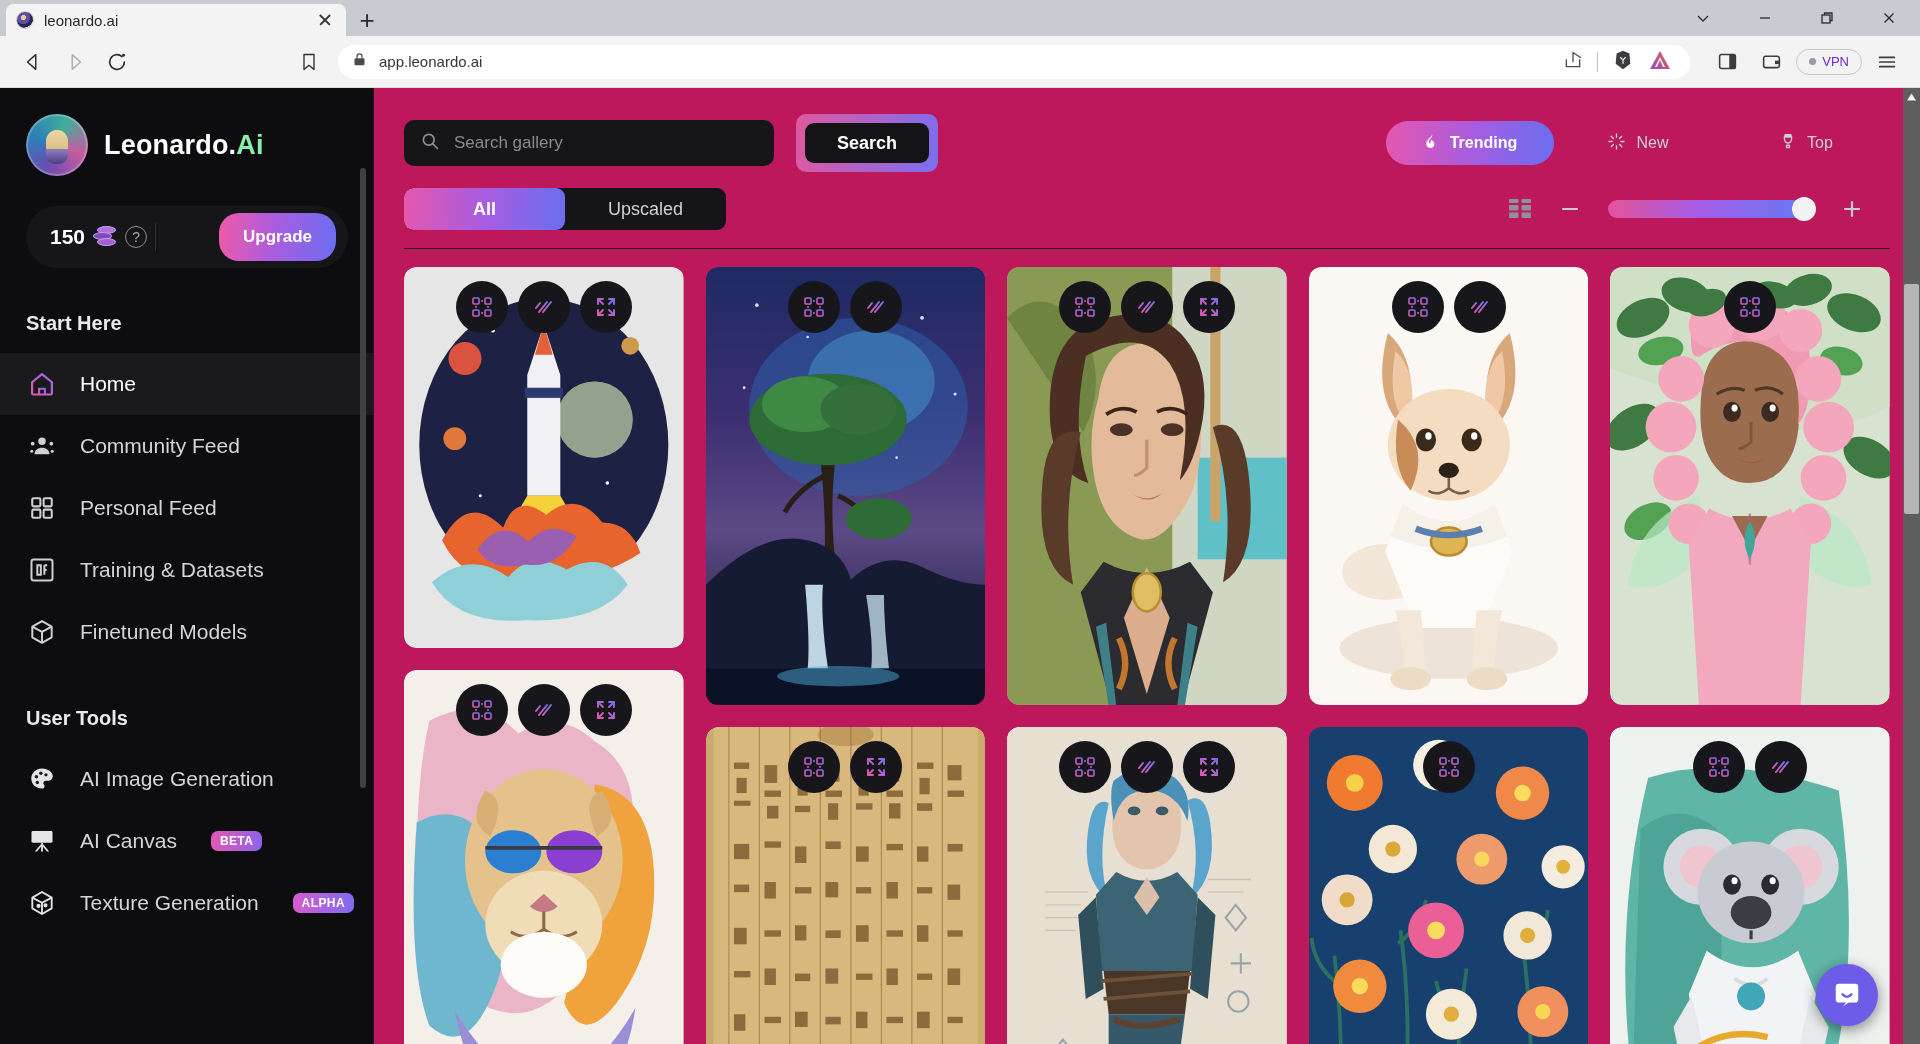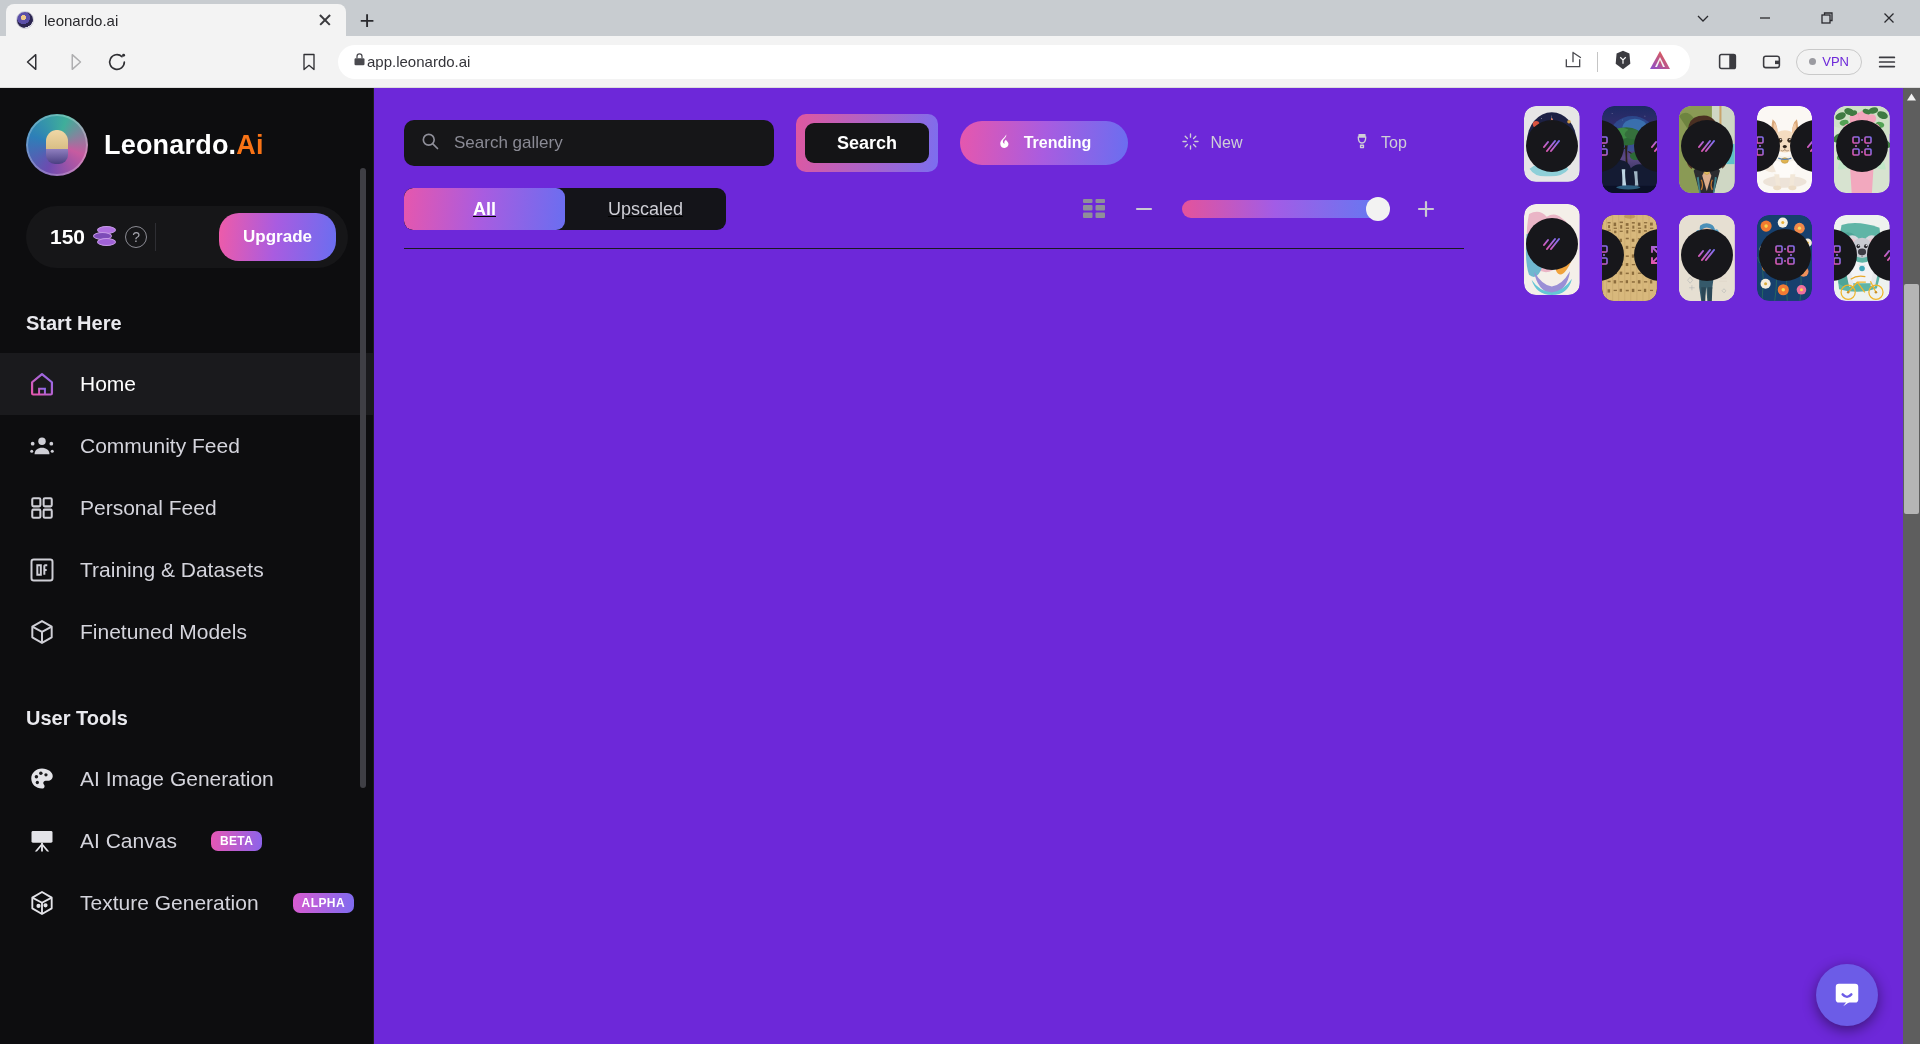"app.leonardo.ai" .omnibox { gap: none -> 12px }
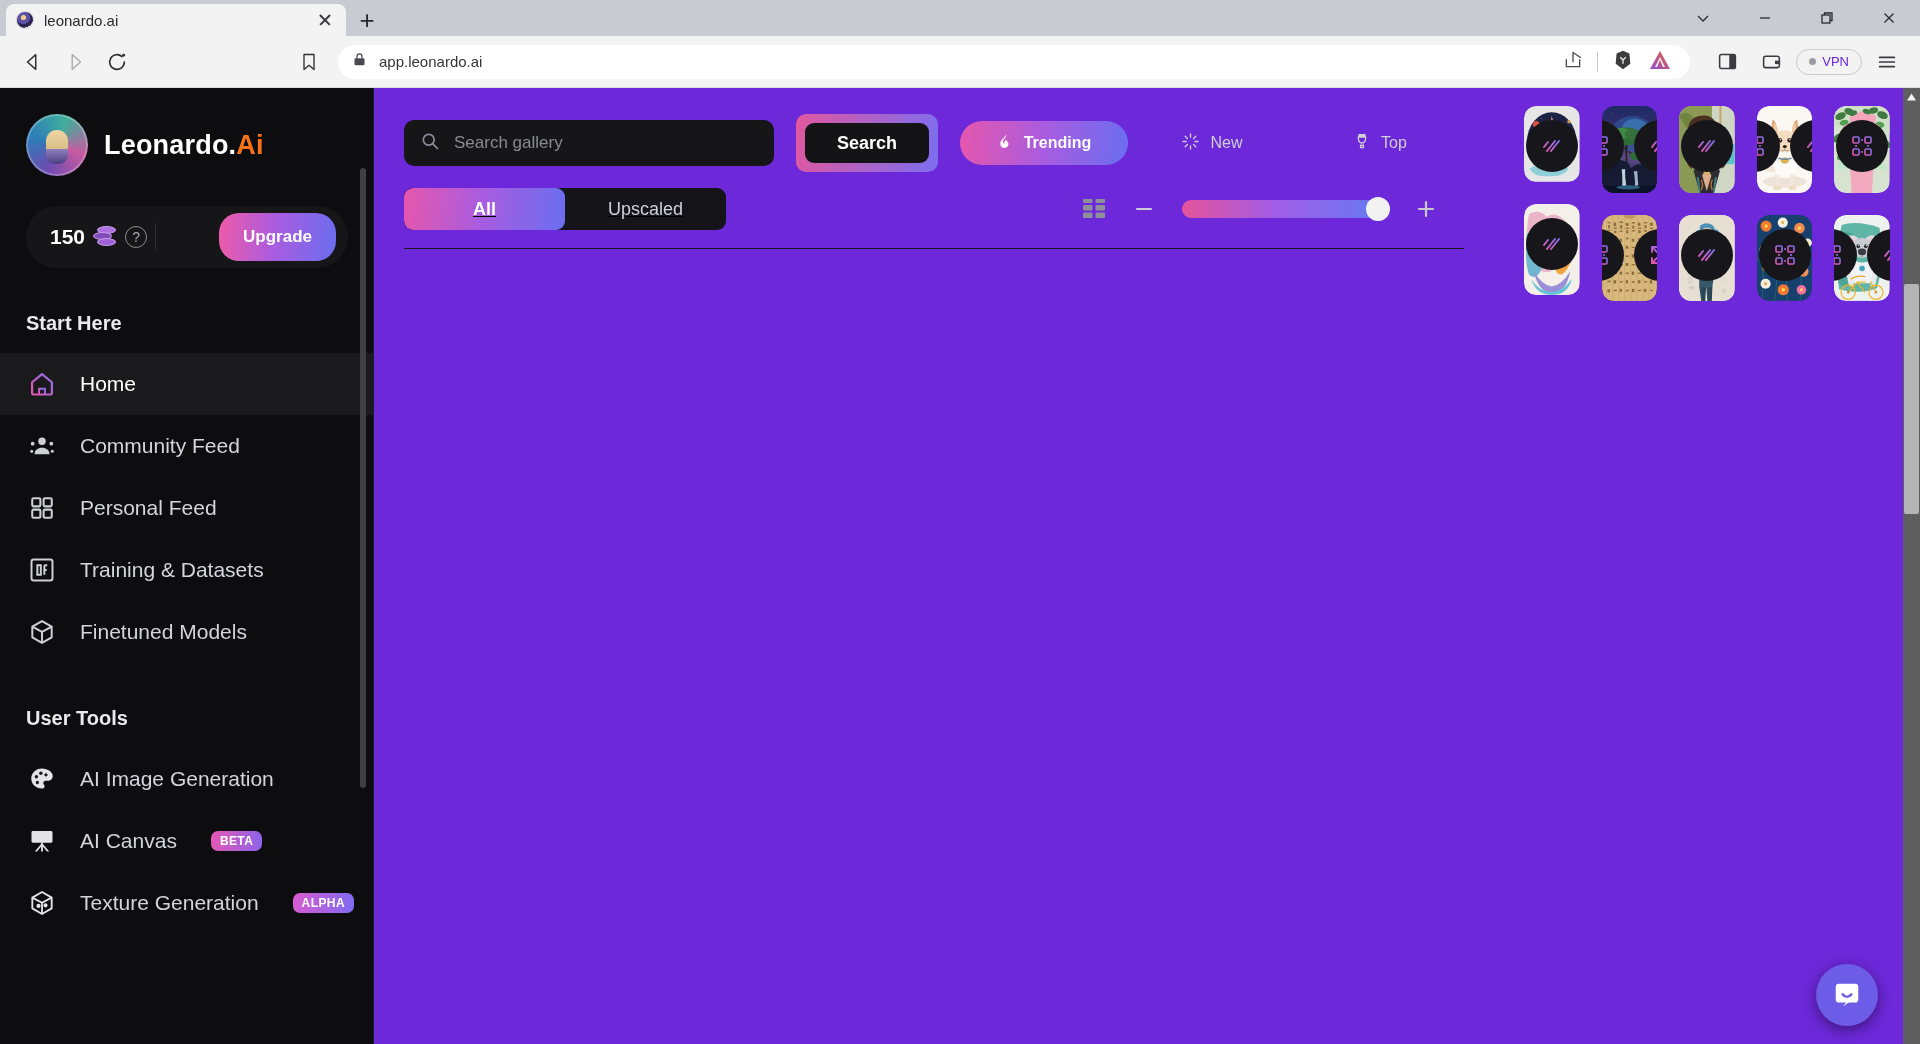"Ai" .brand-name .ai { color: #f97316 -> #86efac }
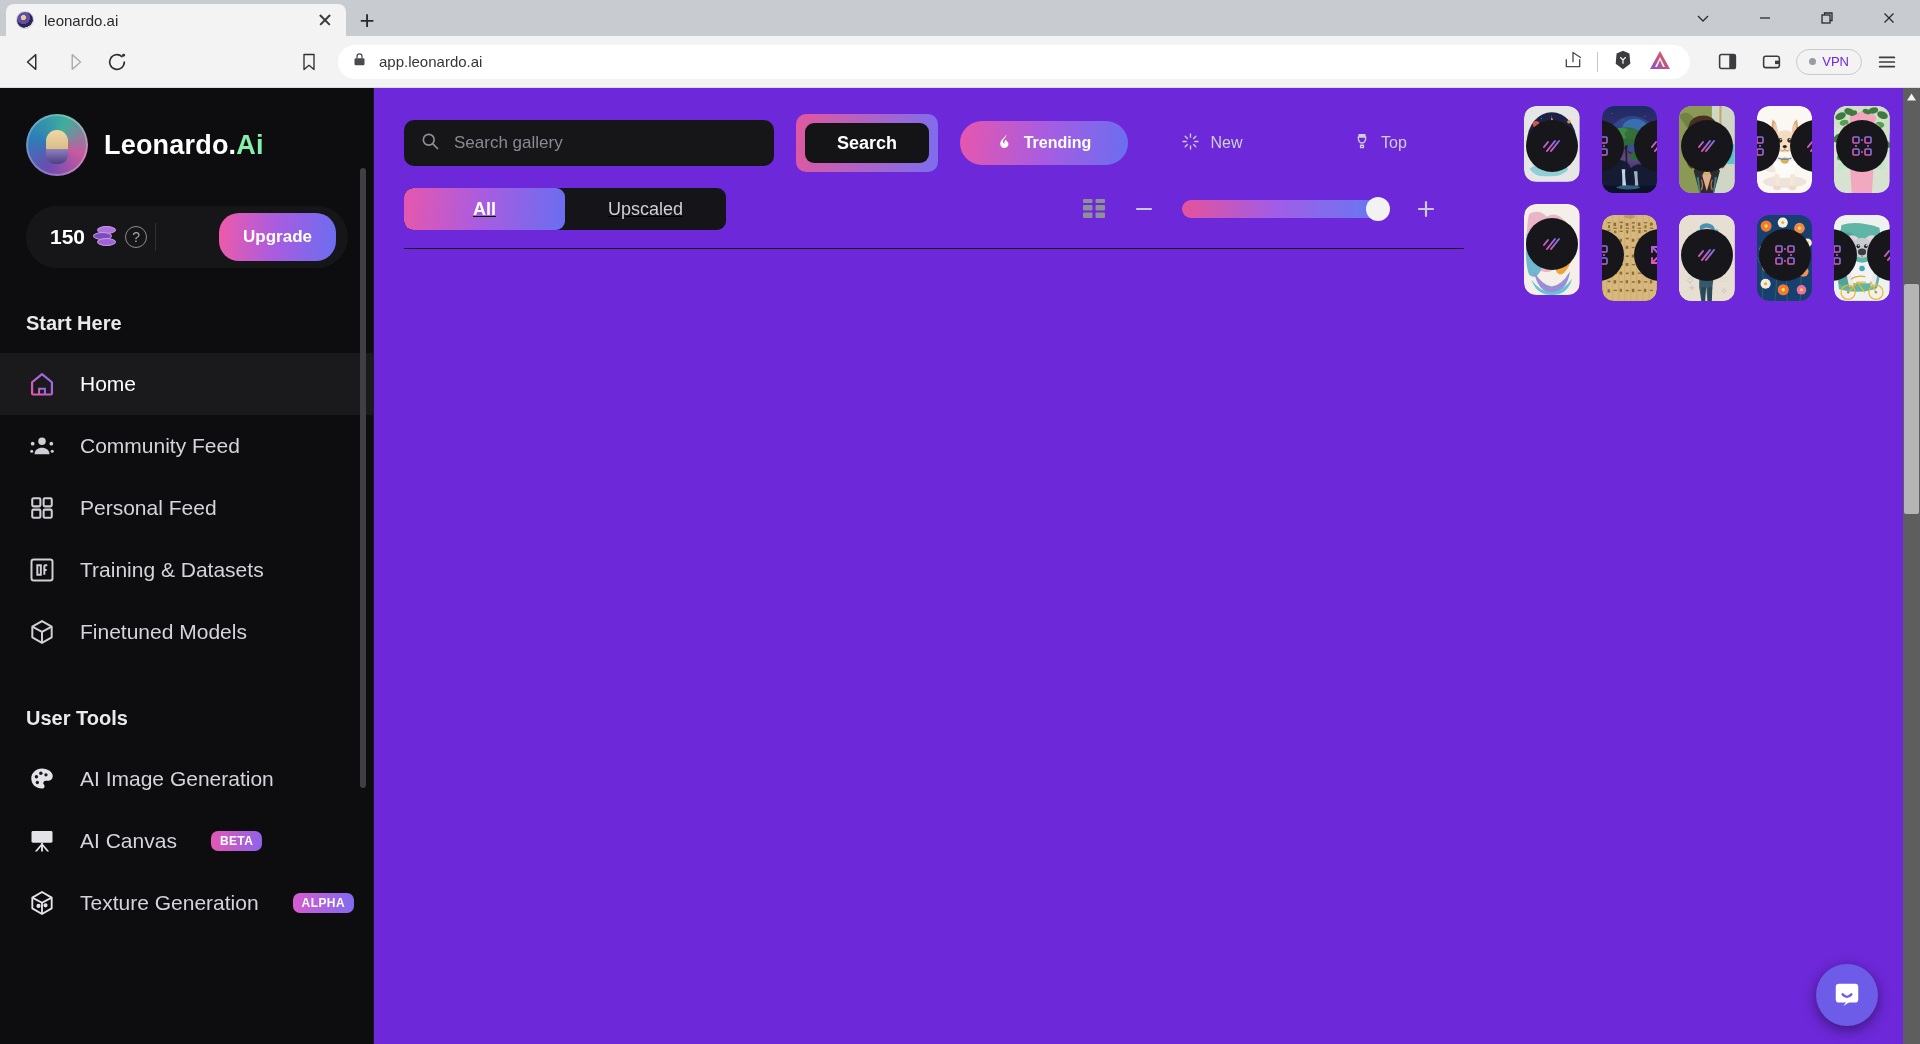"Search gallery" .main { background: #6d28d9 -> #be185d; flex-direction: row -> column }
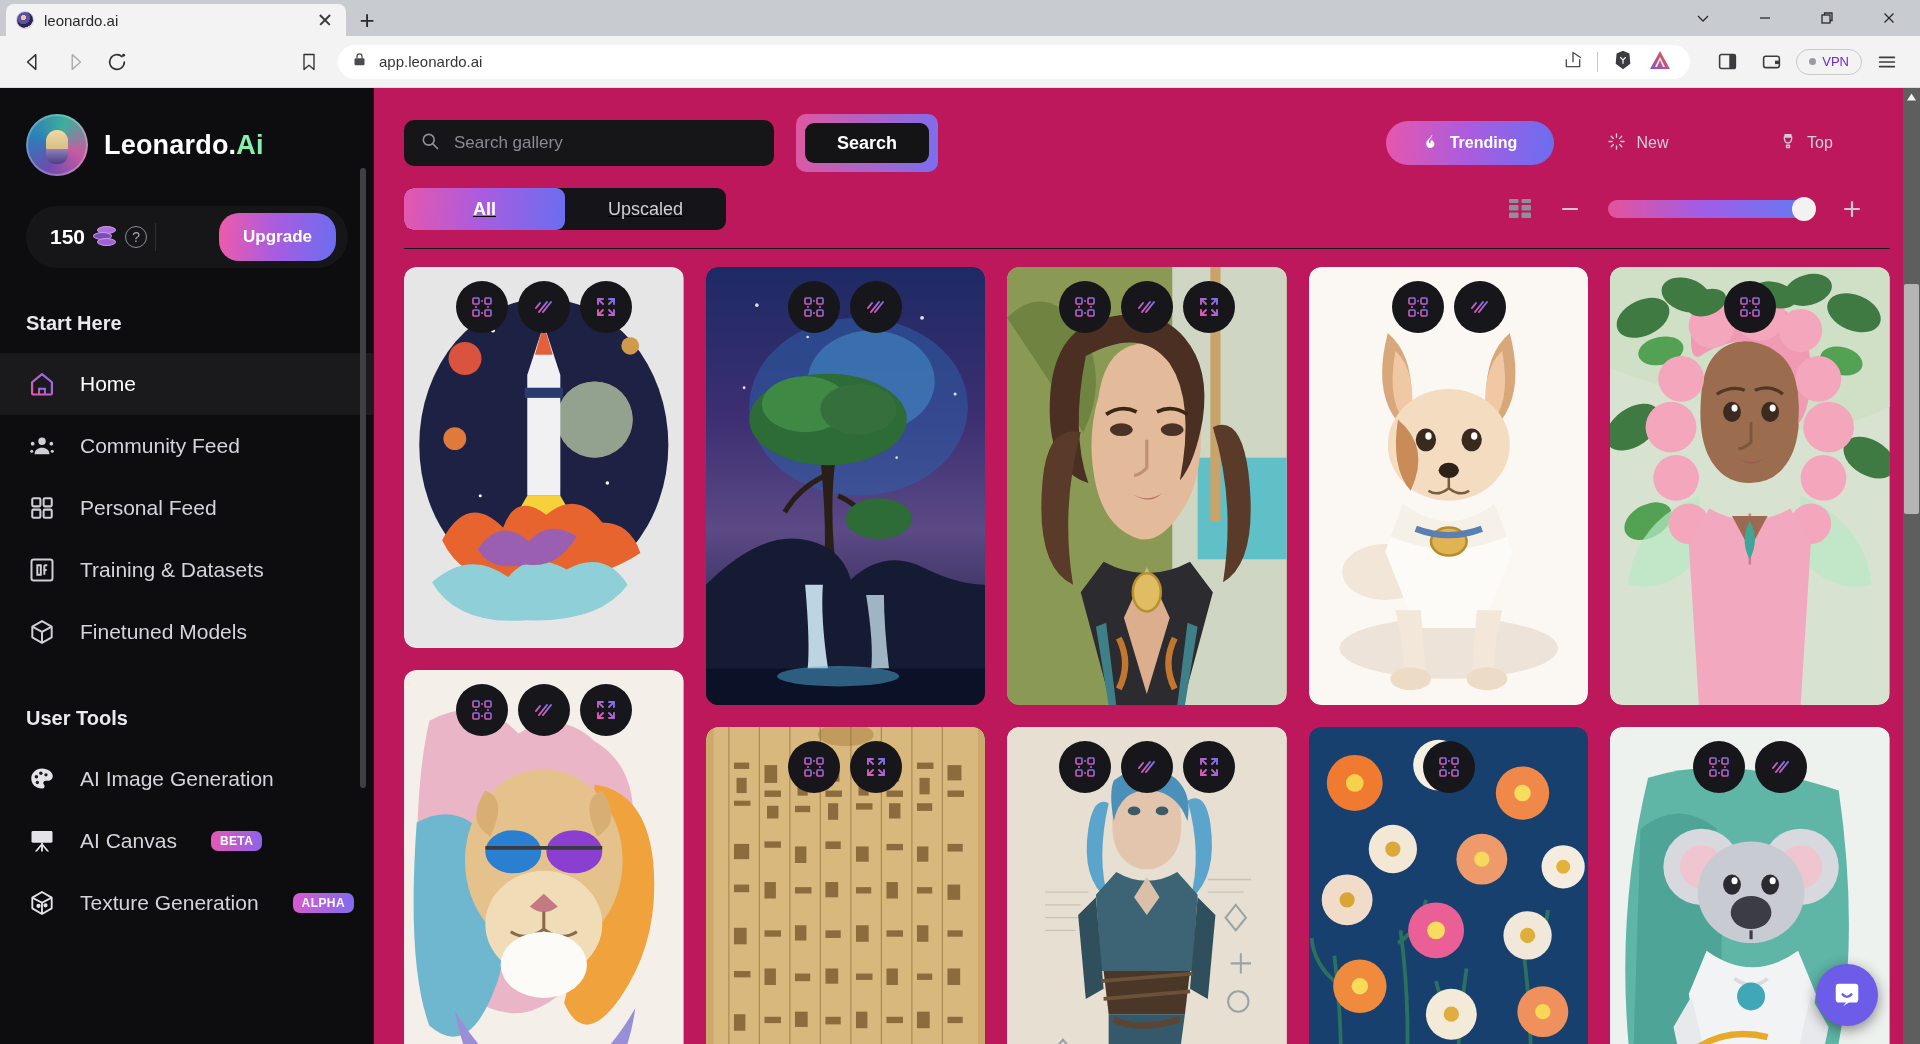"All" .filtergroup { text-decoration: underline -> none }
